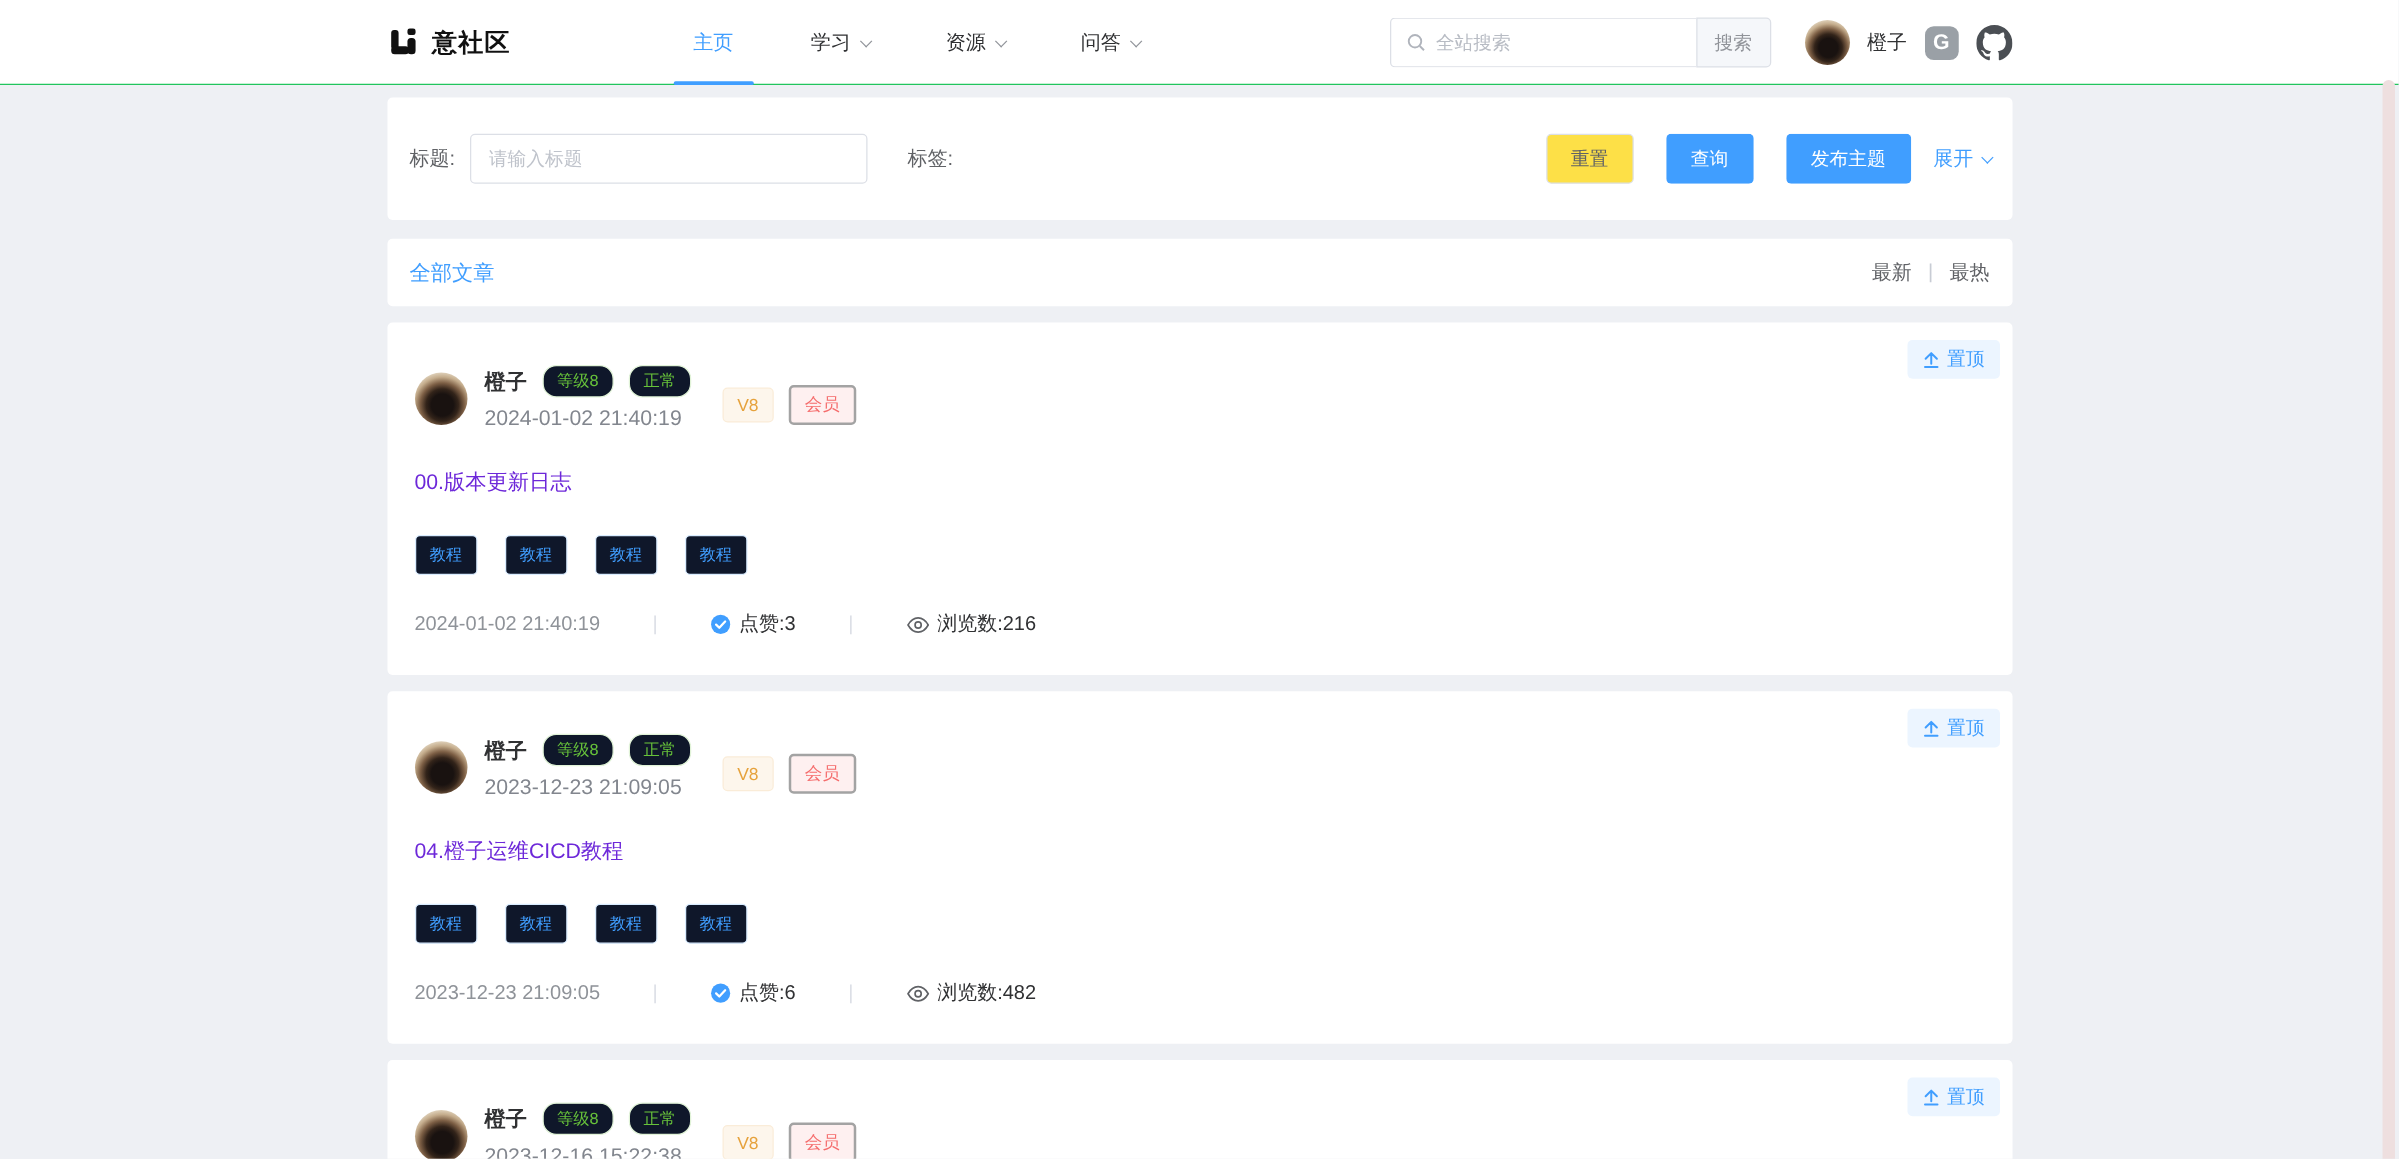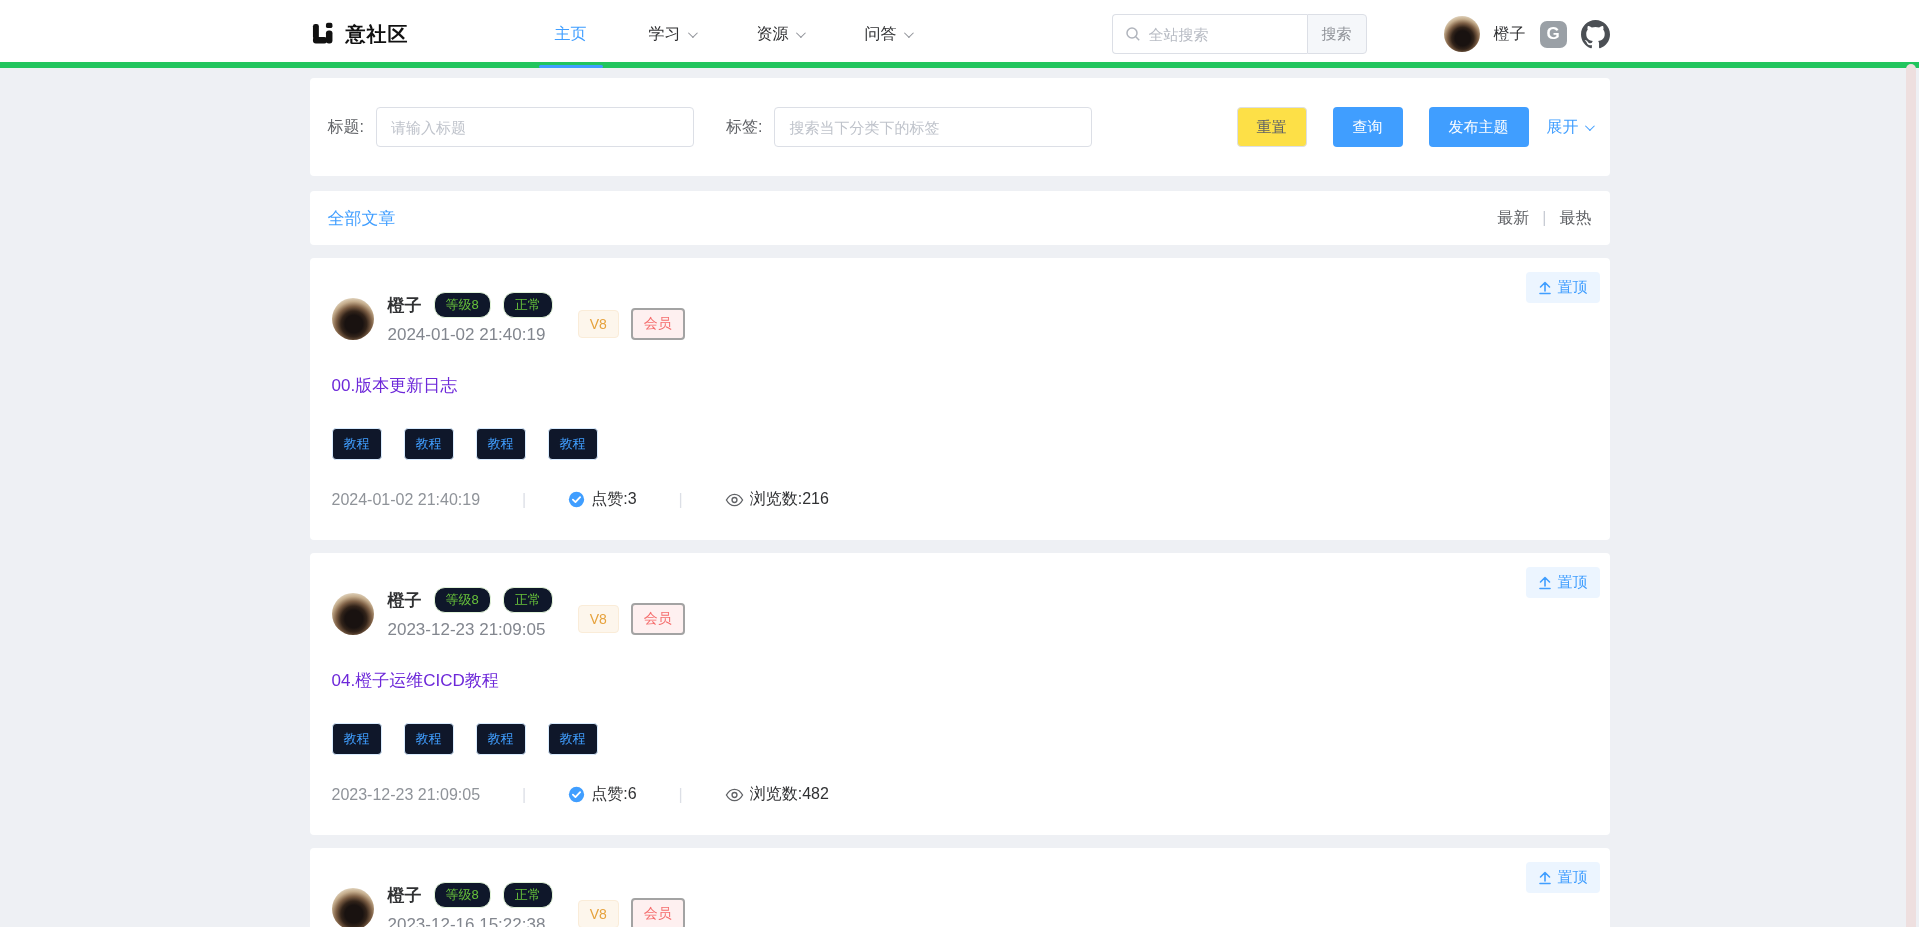"意社区" .topbar { border-bottom: 6px solid #22c55e -> 1px solid #22c55e }
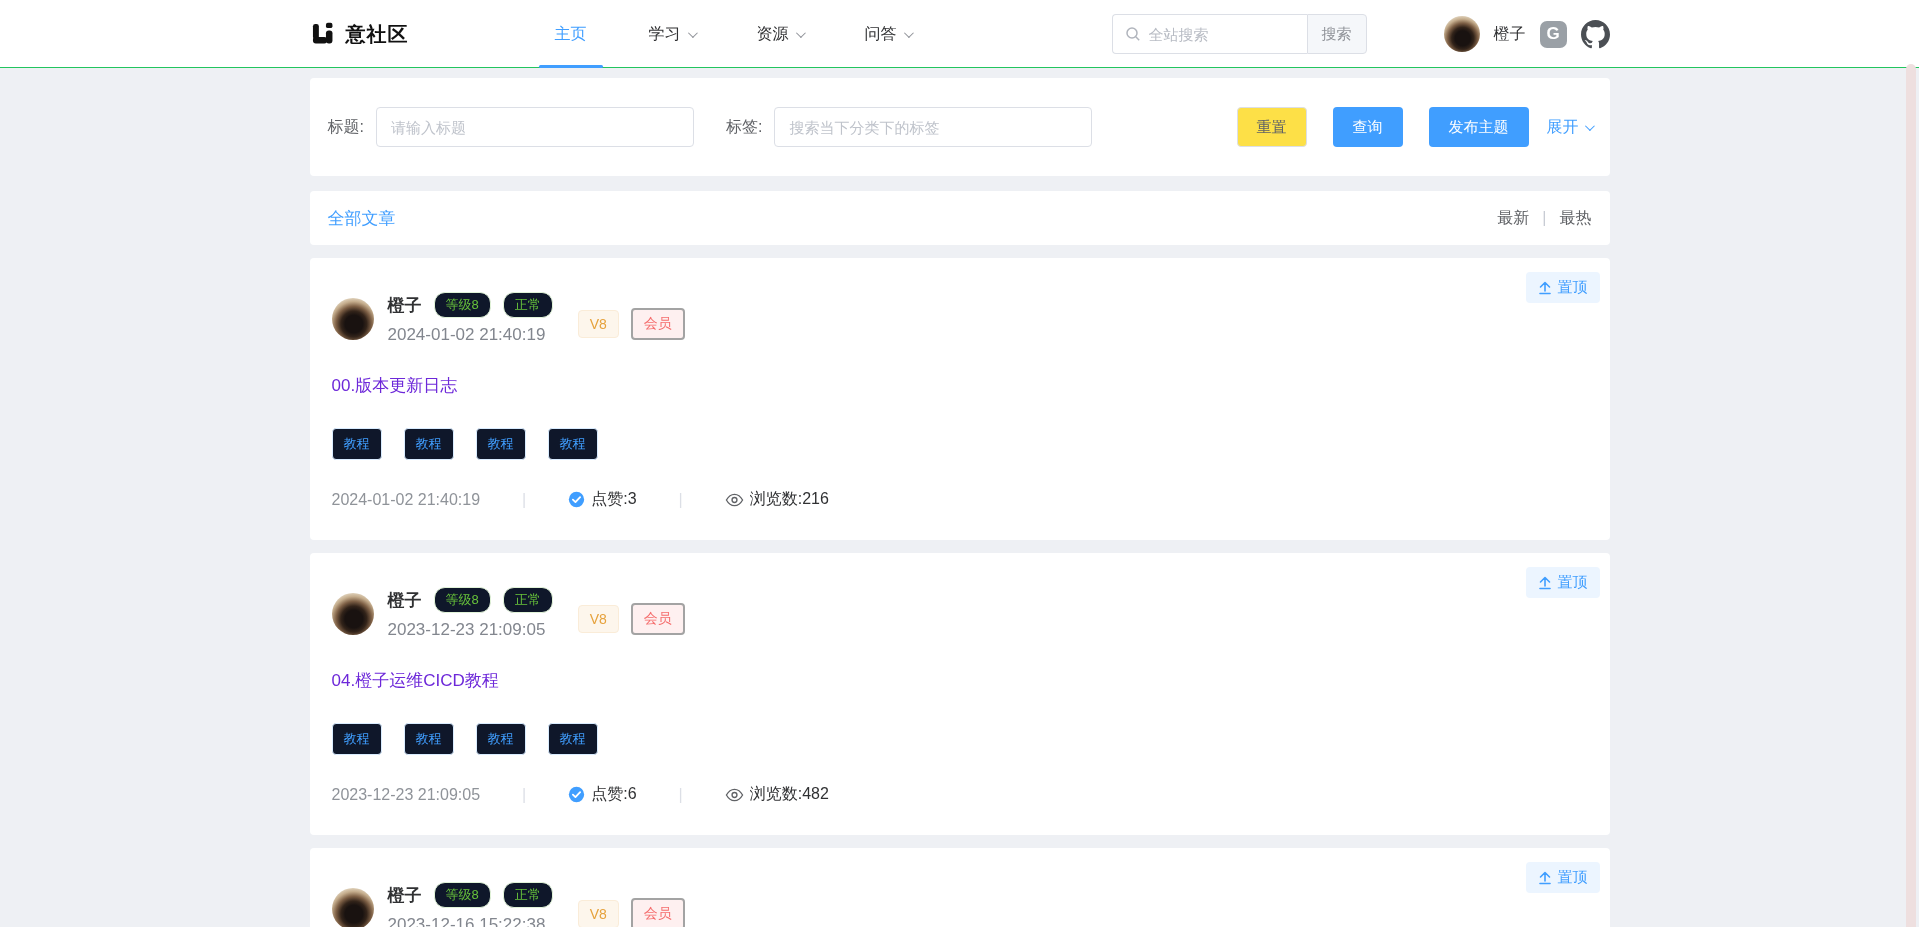"全站搜索" .search-box { width: 195px -> 245px }
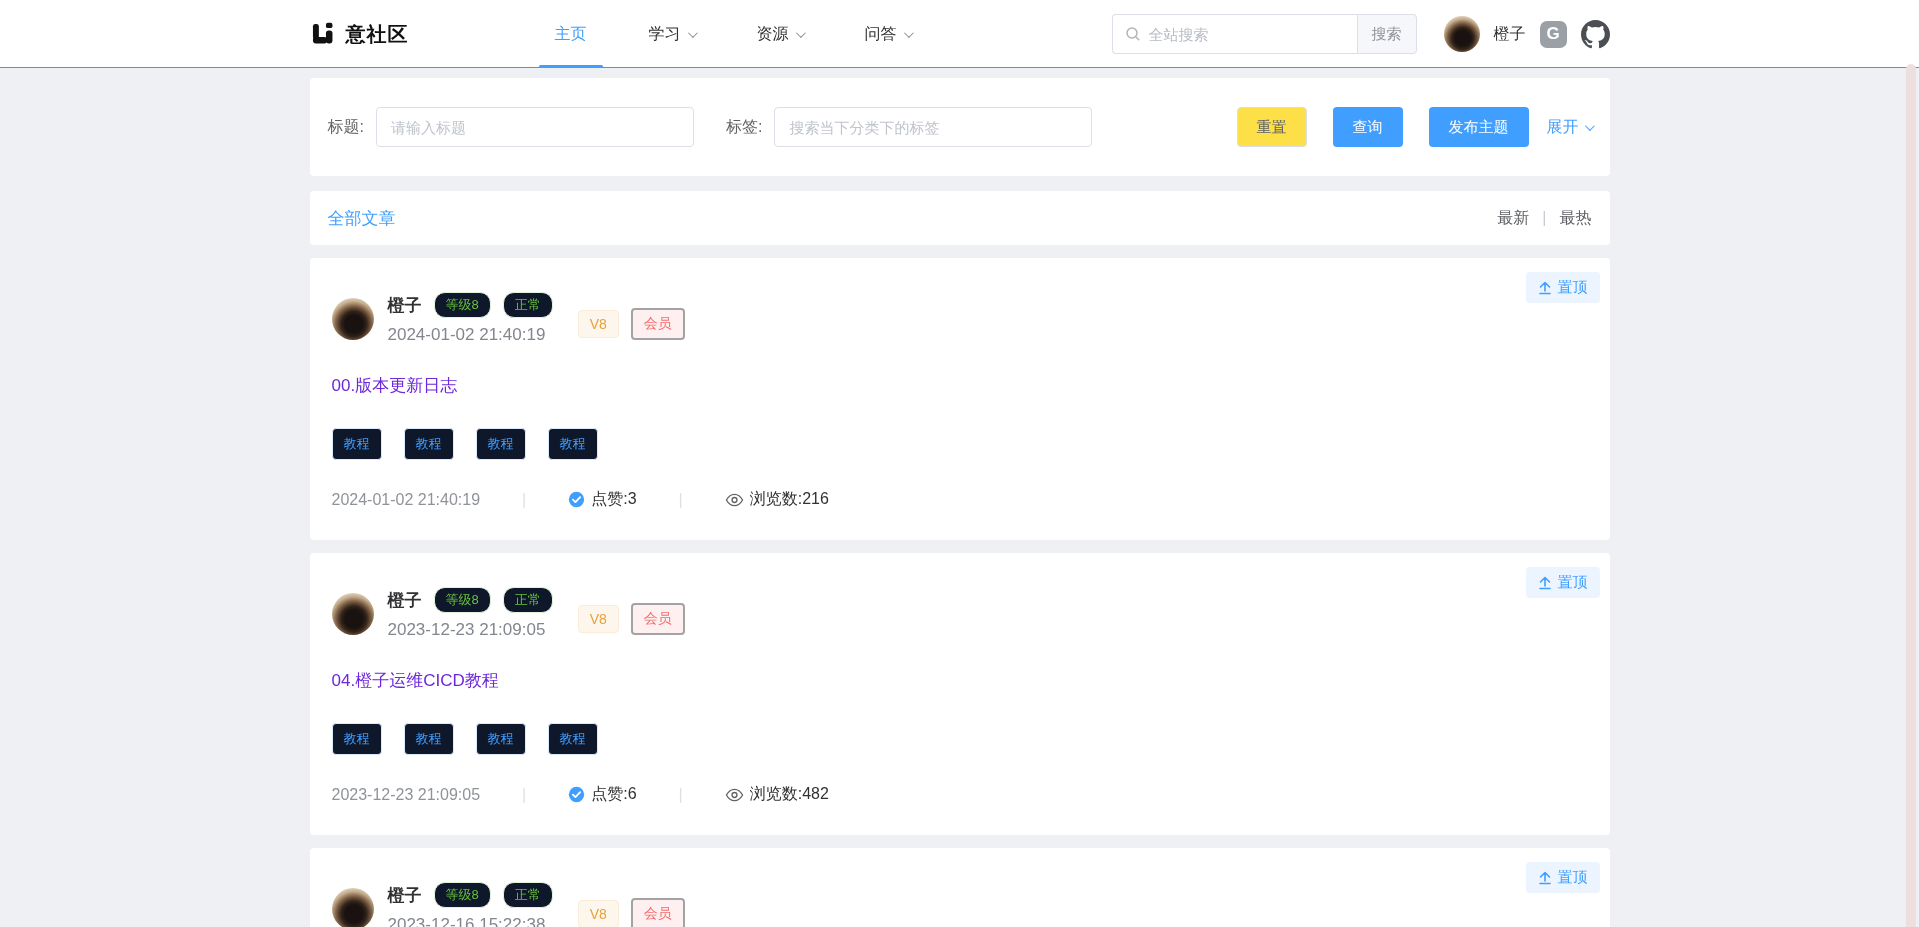"搜索当下分类下的标签" input.f-input { html: <input> -> none }
